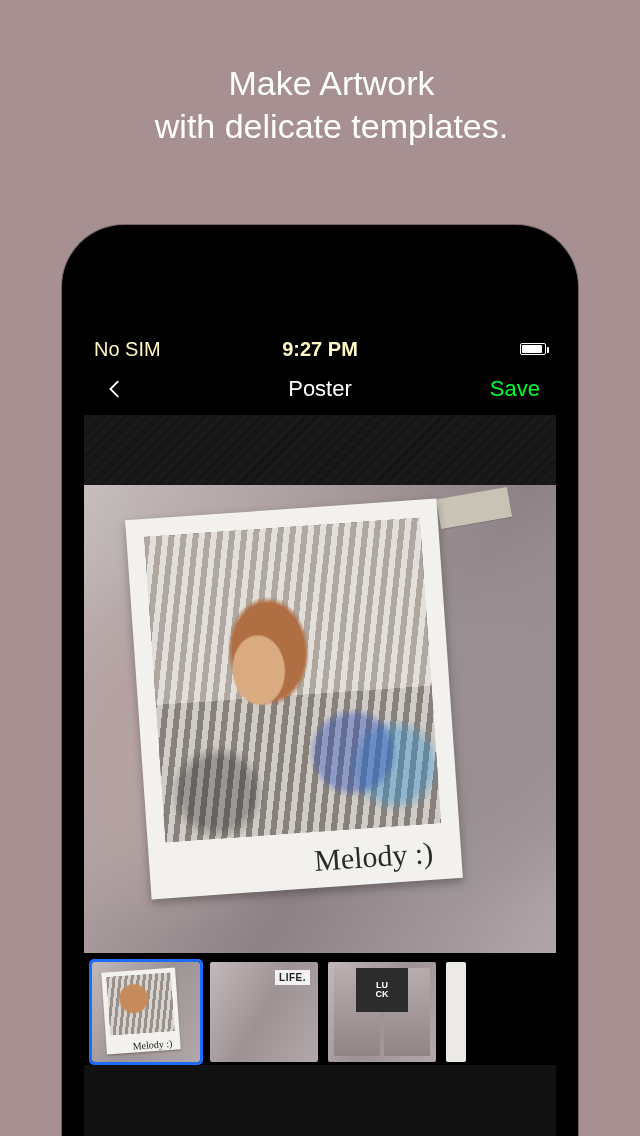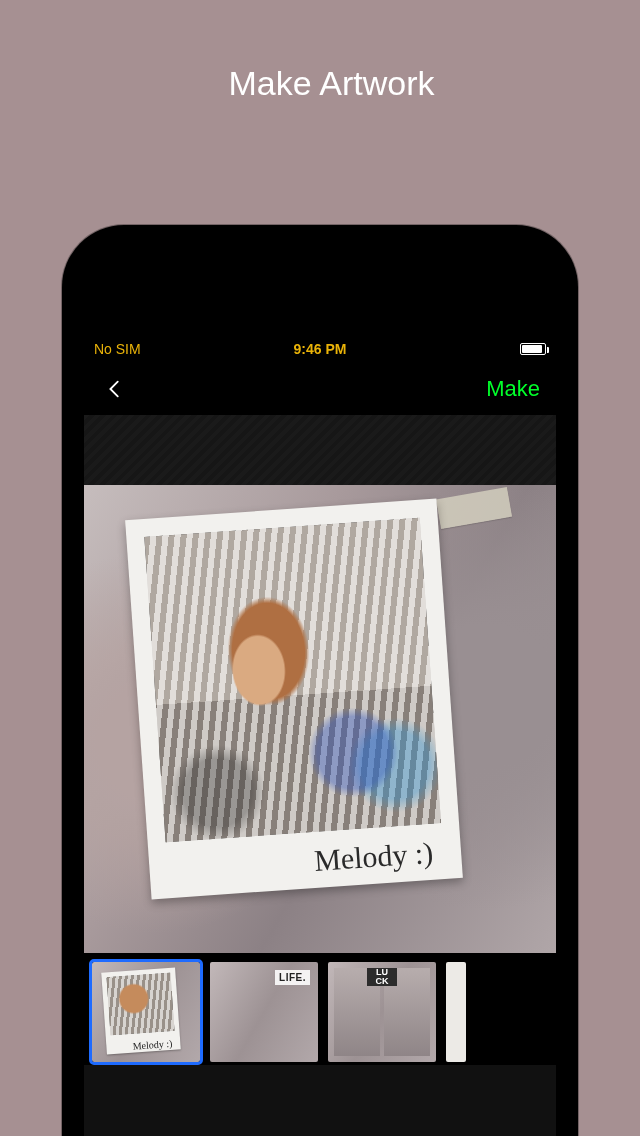"with delicate templates." div { html: none -> <div>with delicate templates.</div> }
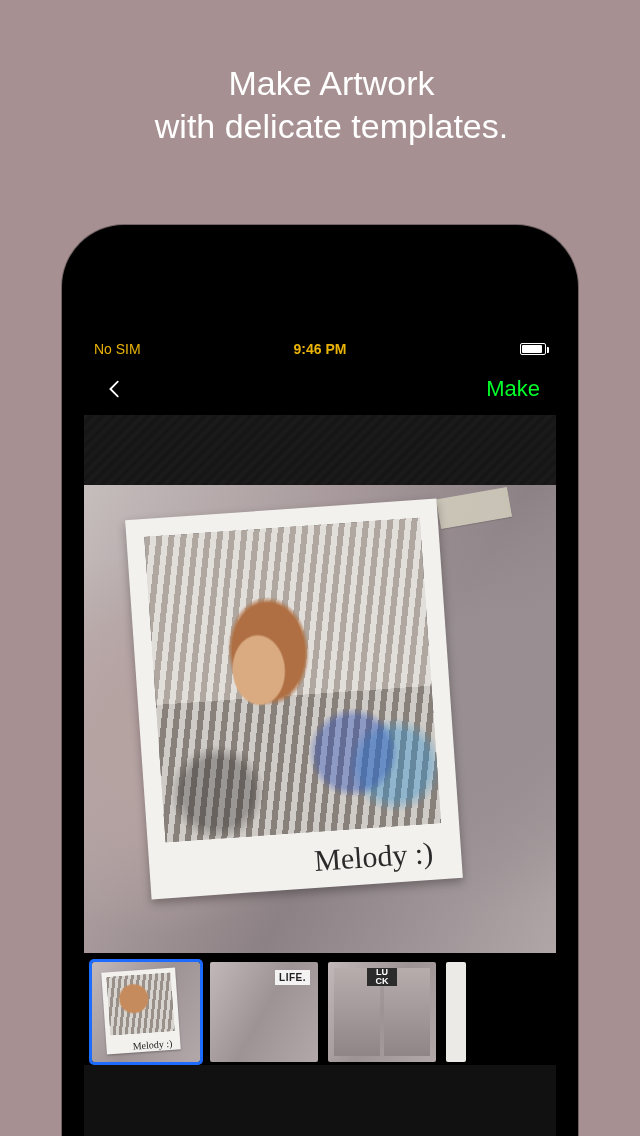"No SIM" .status { color: #eab308 -> #fef9c3; font-size: 14px -> 20px }
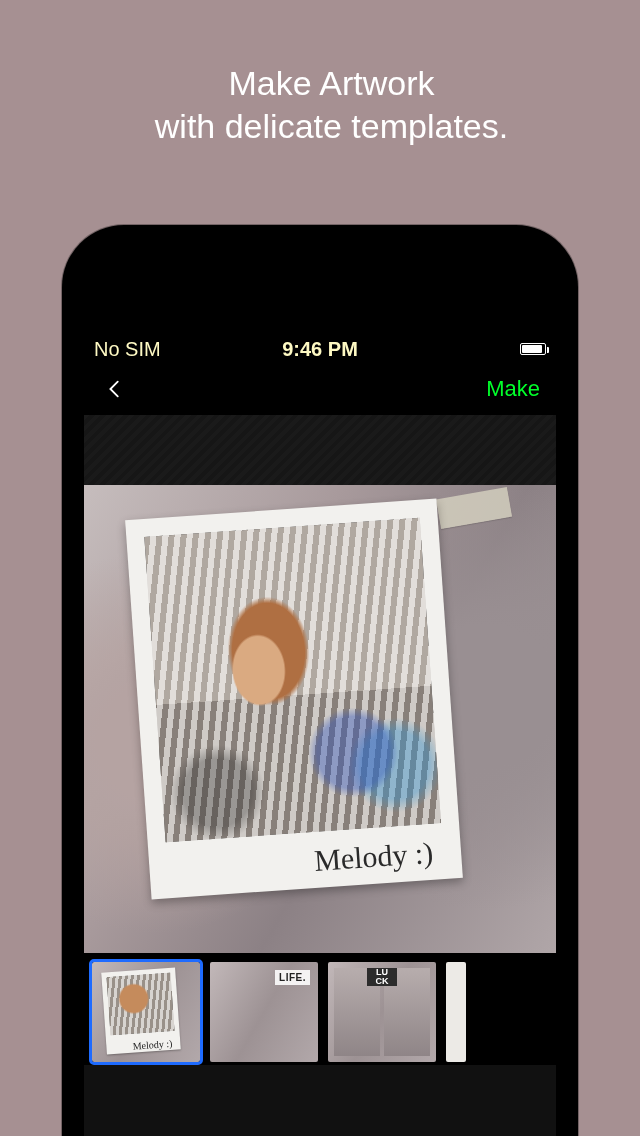"9:46 PM" span.clock { text: 9:46 -> 9:27 }
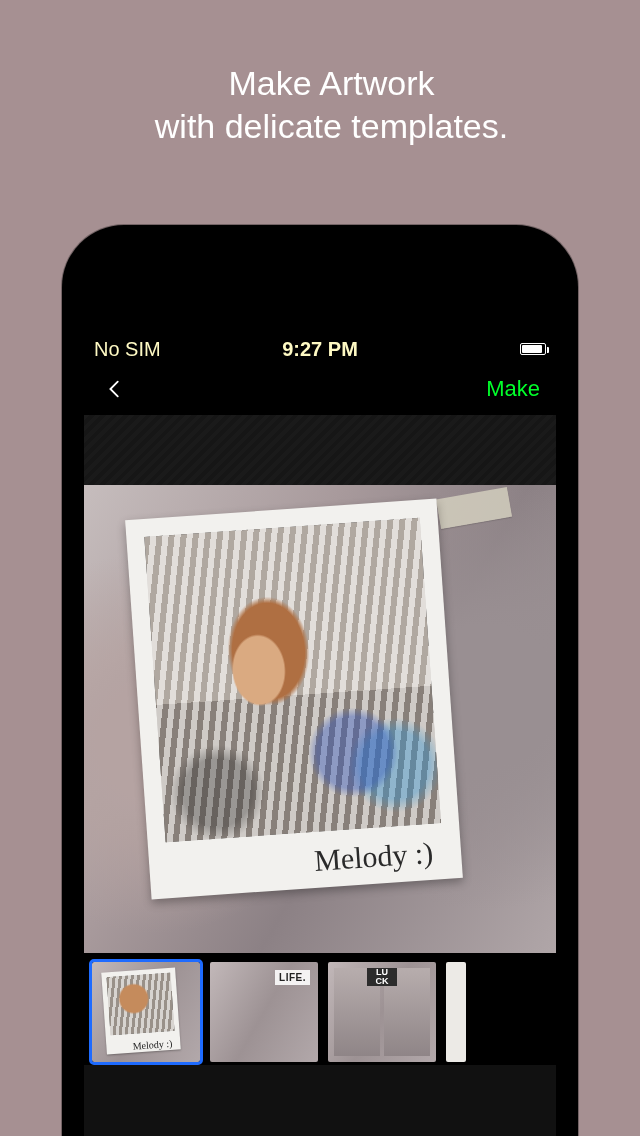"Poster" div.title { html: none -> <div>Poster</div> }
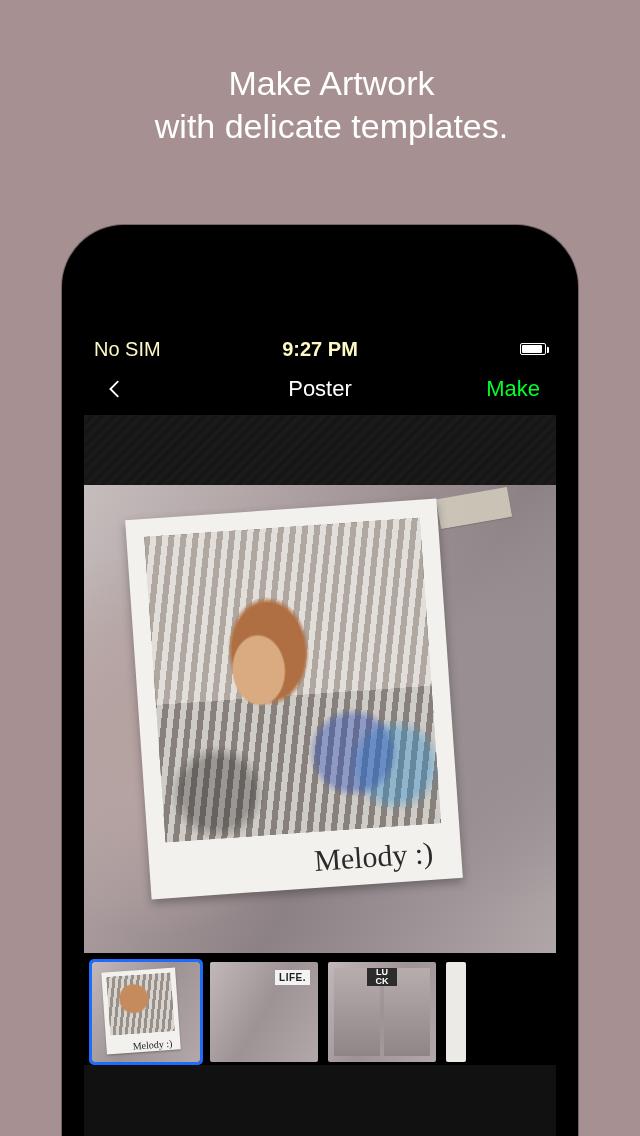"Make" button.save { text: Make -> Save }
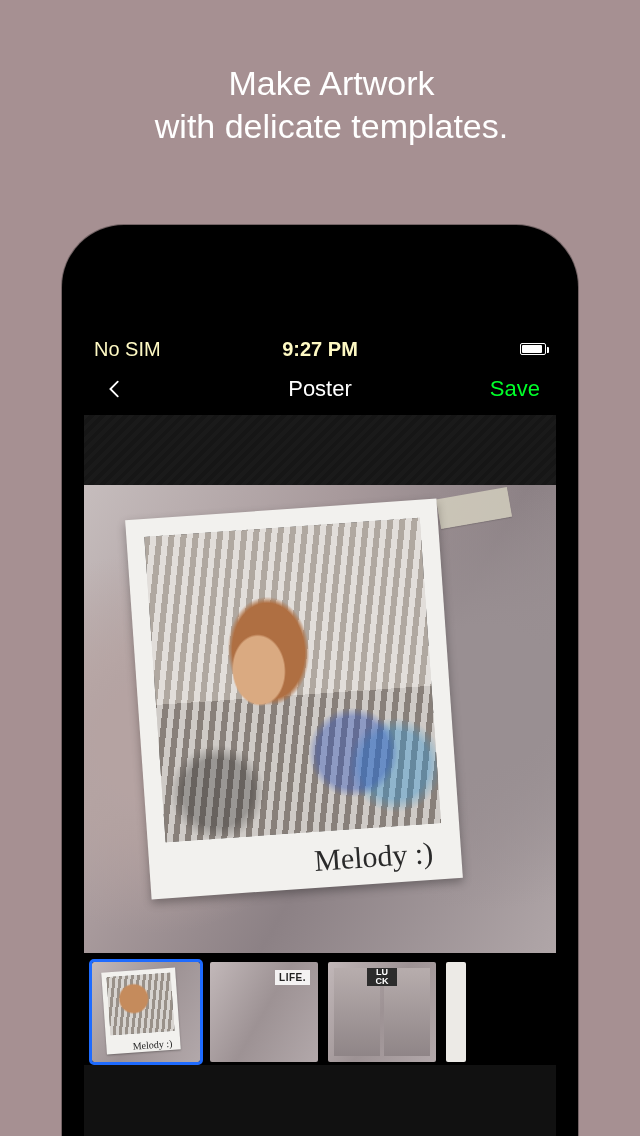"LU" .tpl.v3 .label { padding: 0 0 -> 13px 0; width: 30px -> 52px }
